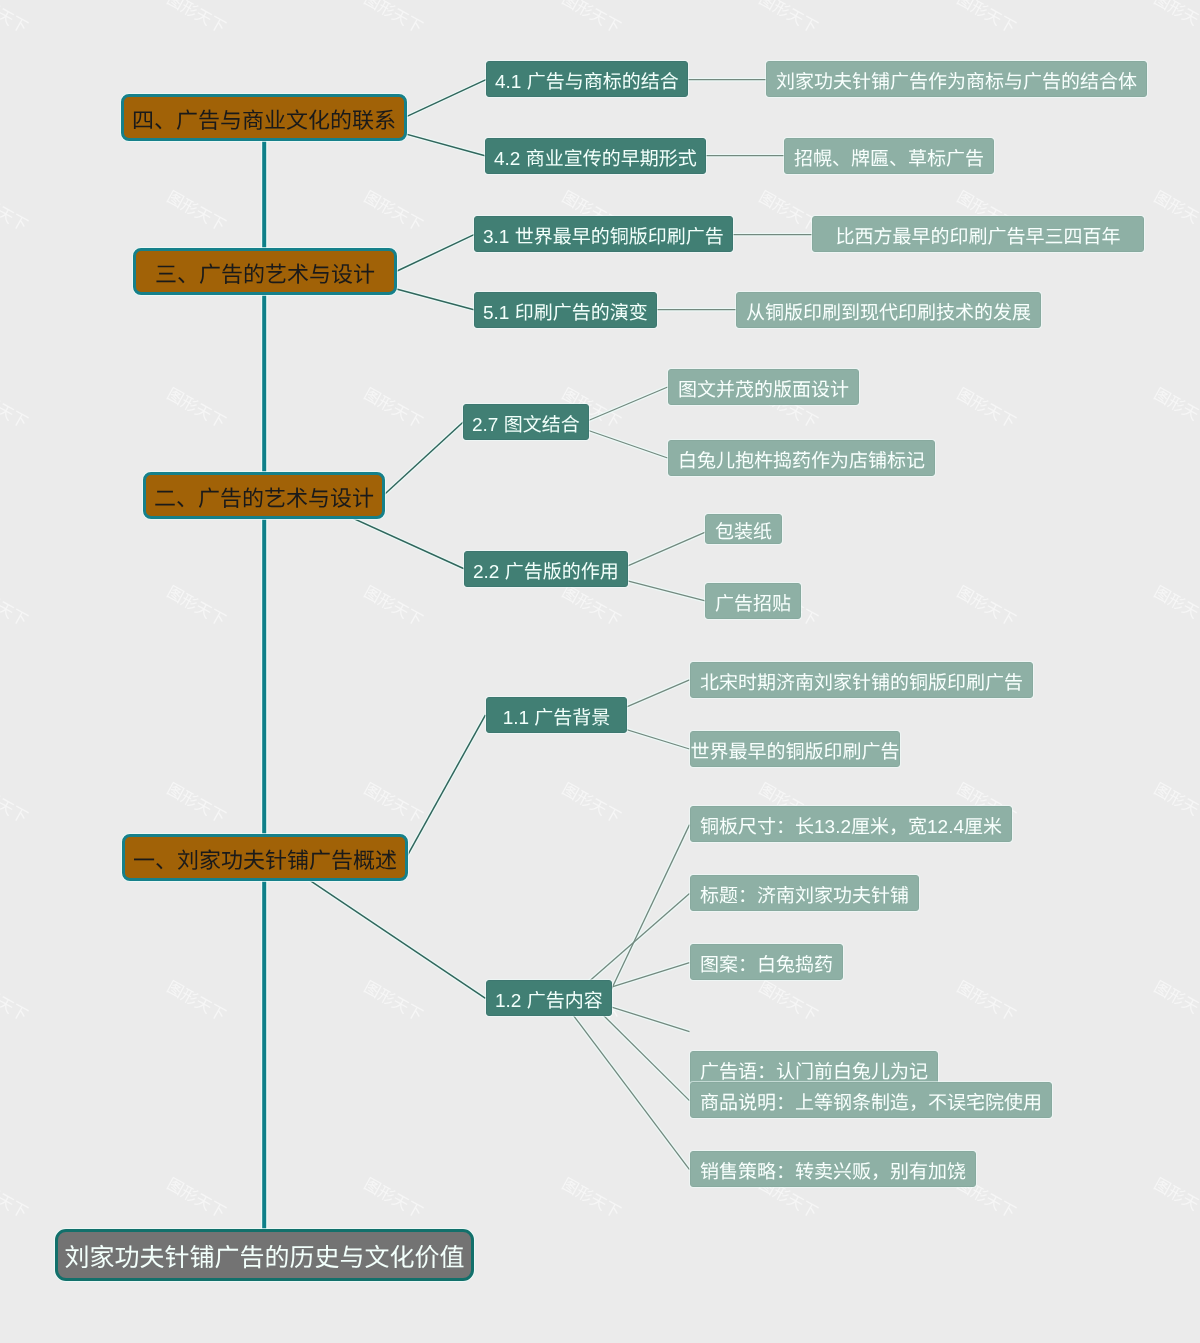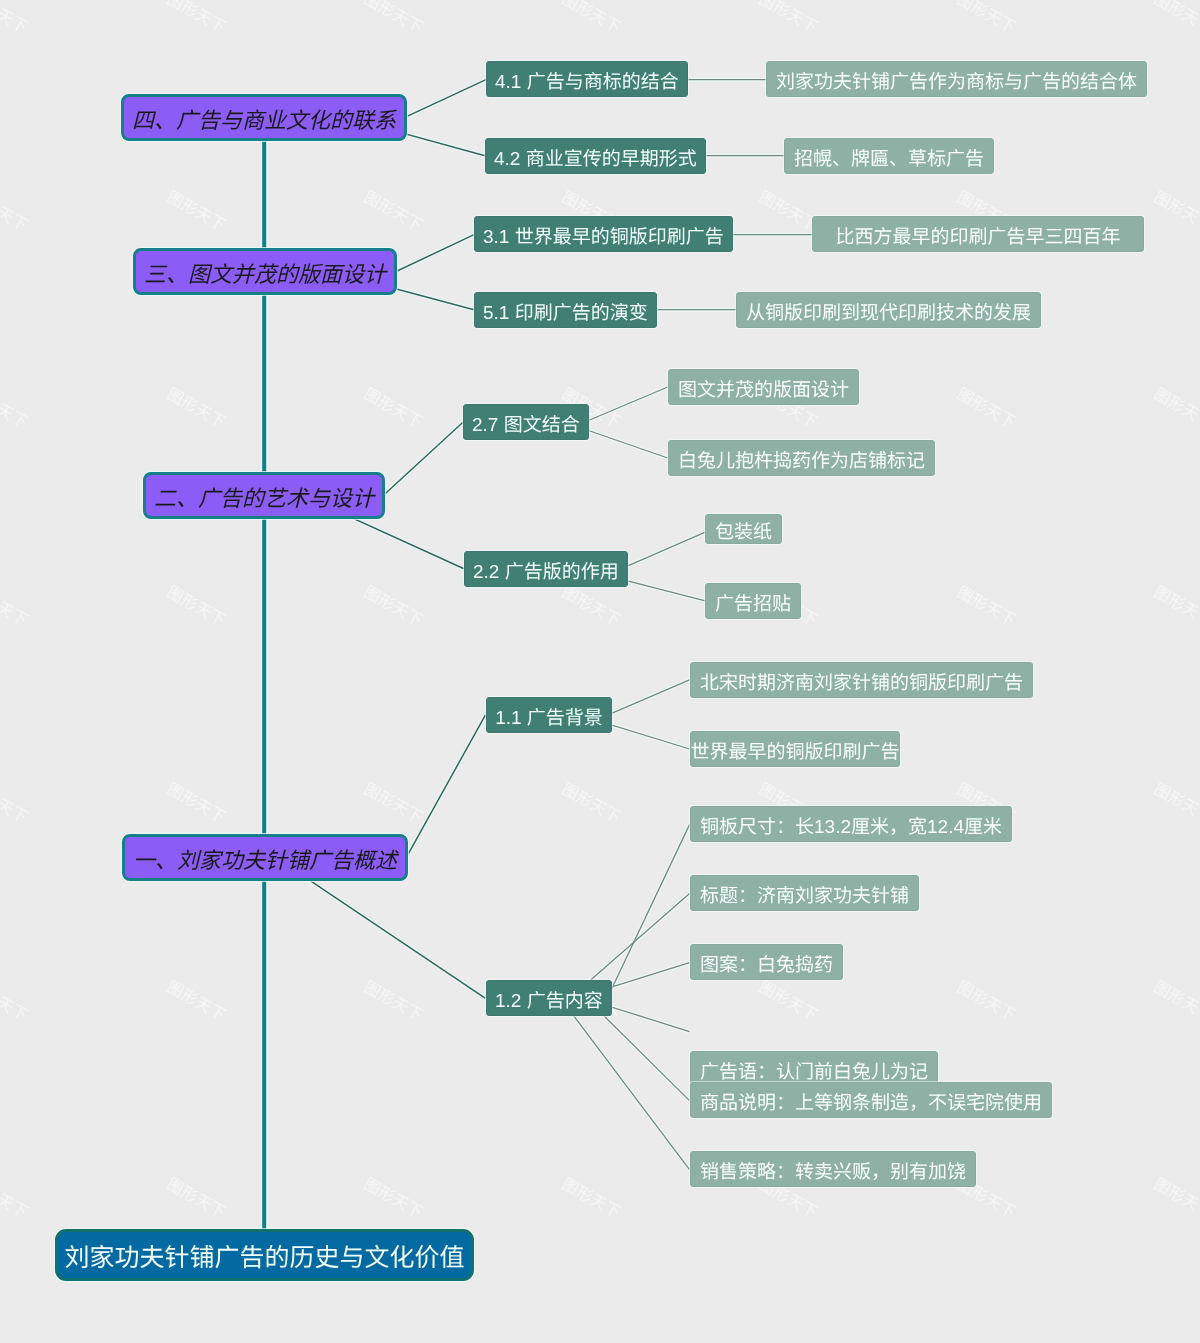"四、广告与商业文化的联系" .n-l1 { background: #8b5cf6 -> #a16207; font-style: italic -> none }
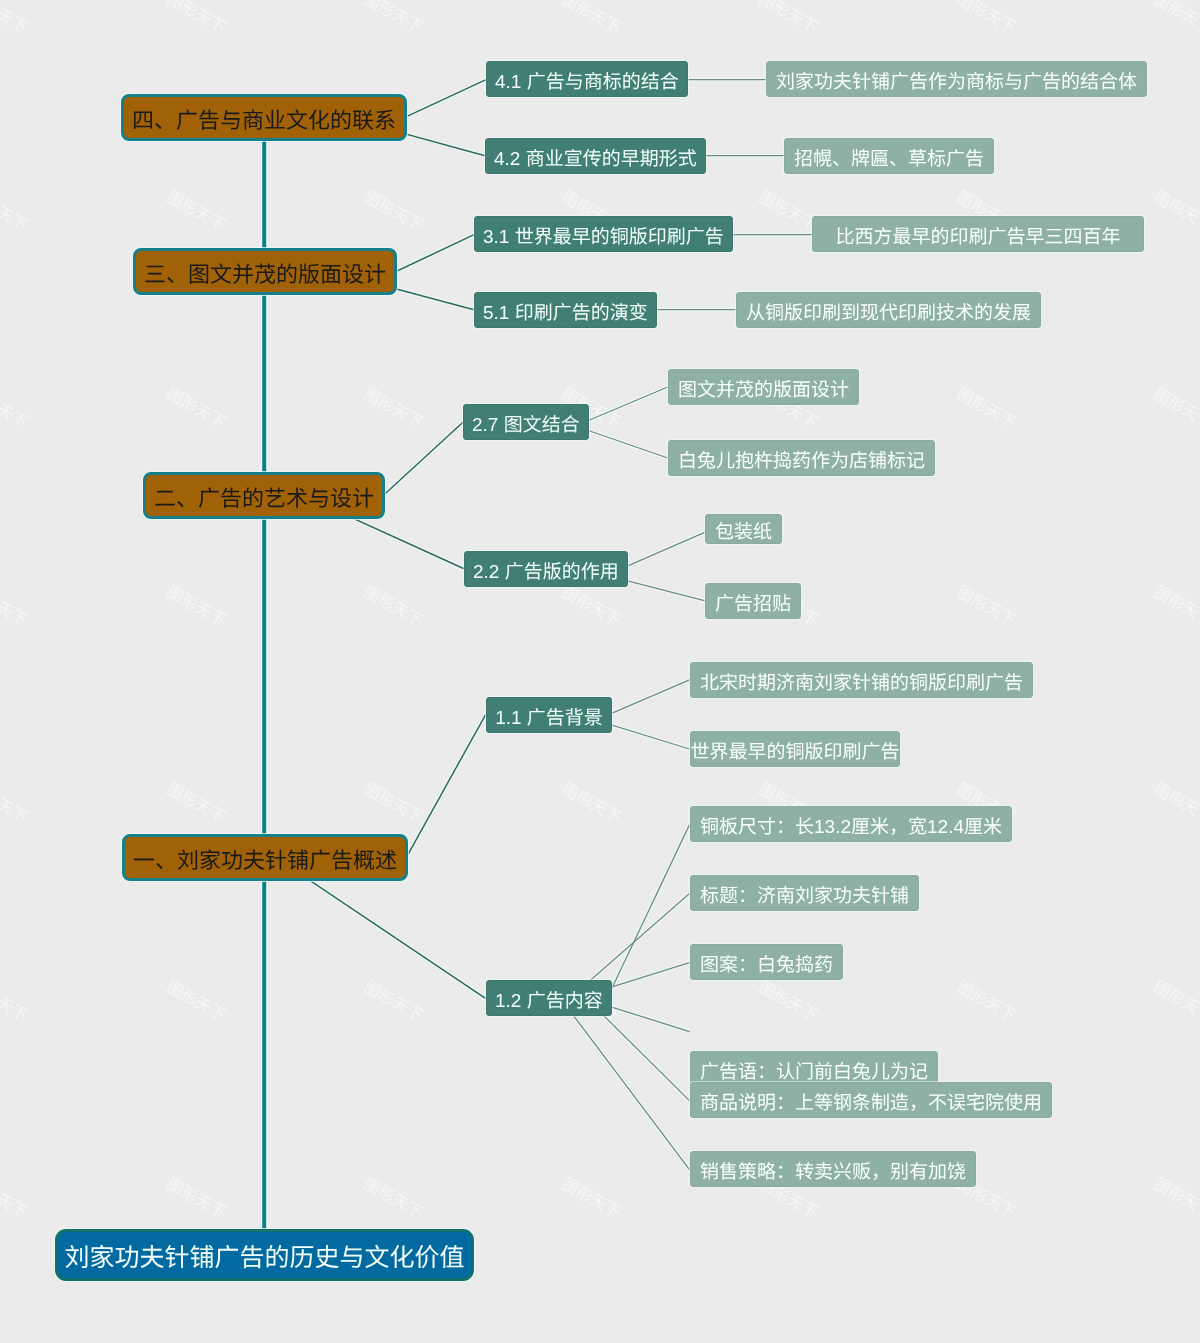"三、图文并茂的版面设计" div.node { text: 图文并茂的版面 -> 广告的艺术与 }
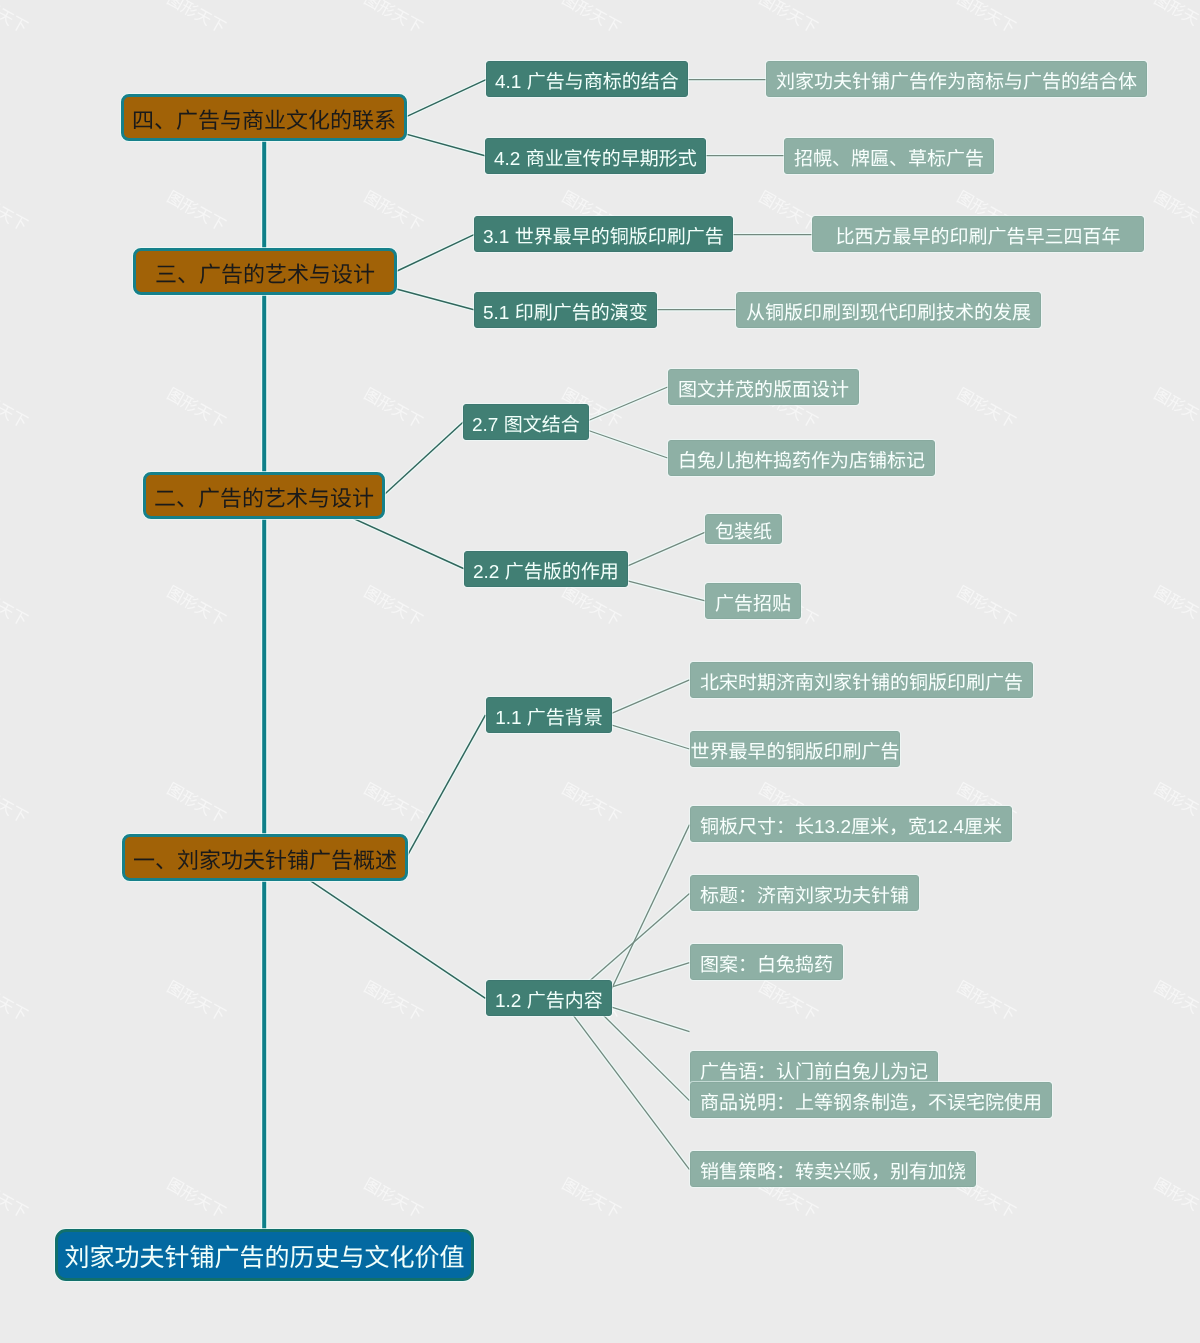"1.1 广告背景" div.node { width: 126px -> 141px }
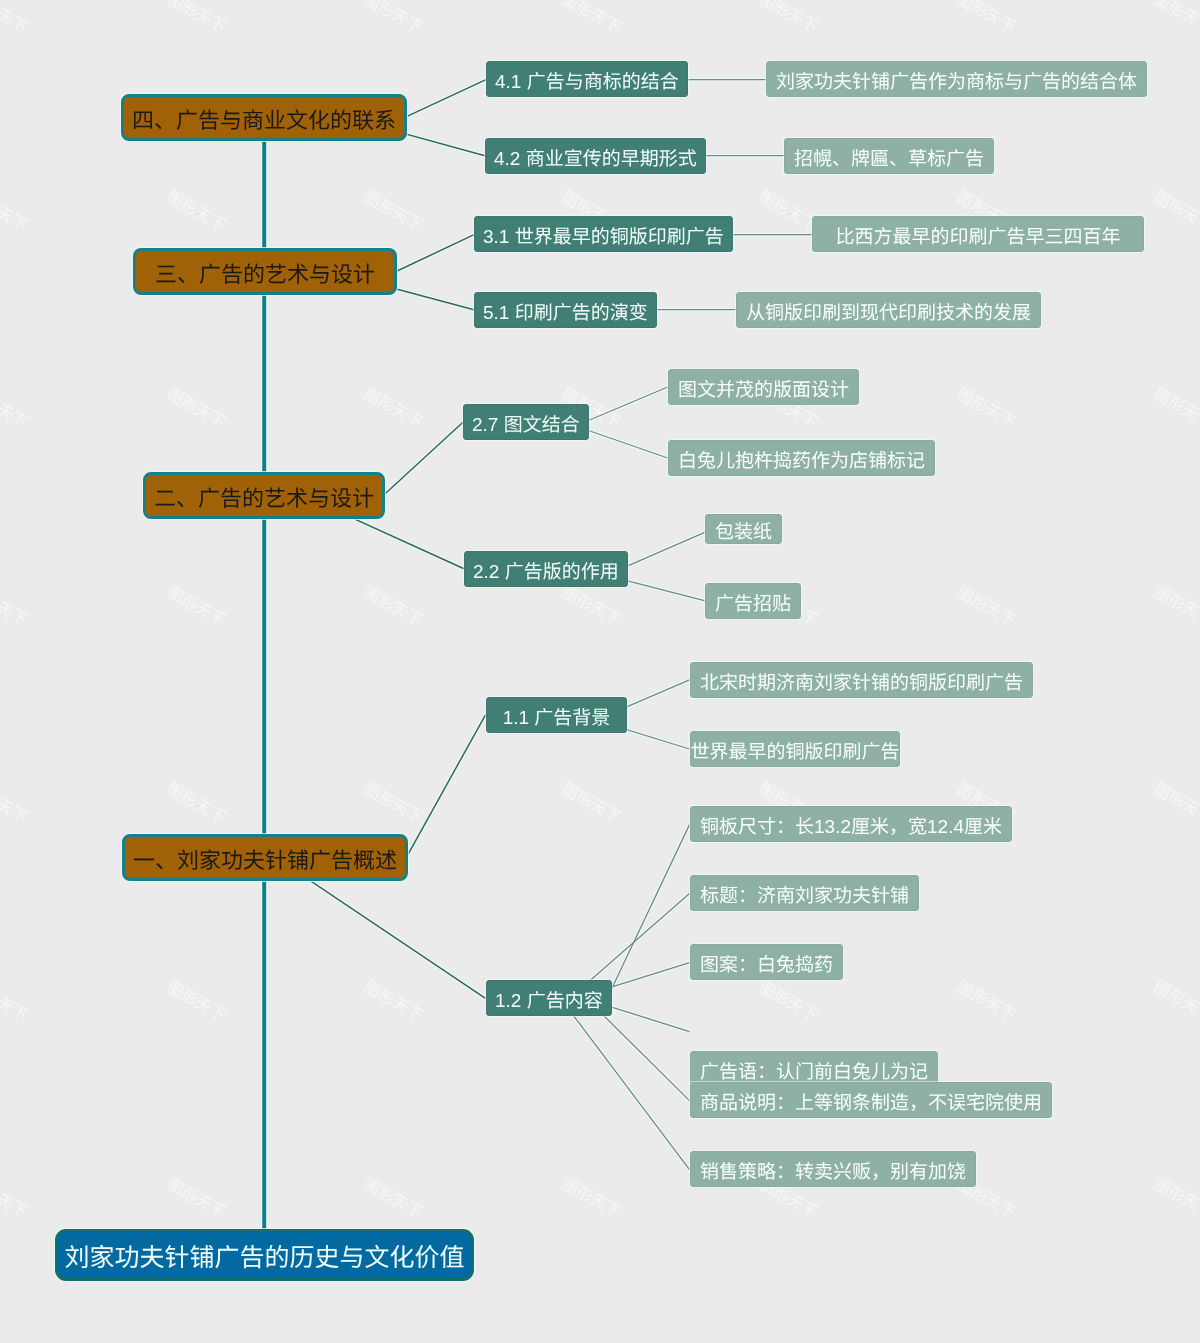"刘家功夫针铺广告的历史与文化价值" .n-root { background: #0369a1 -> #737373 }
